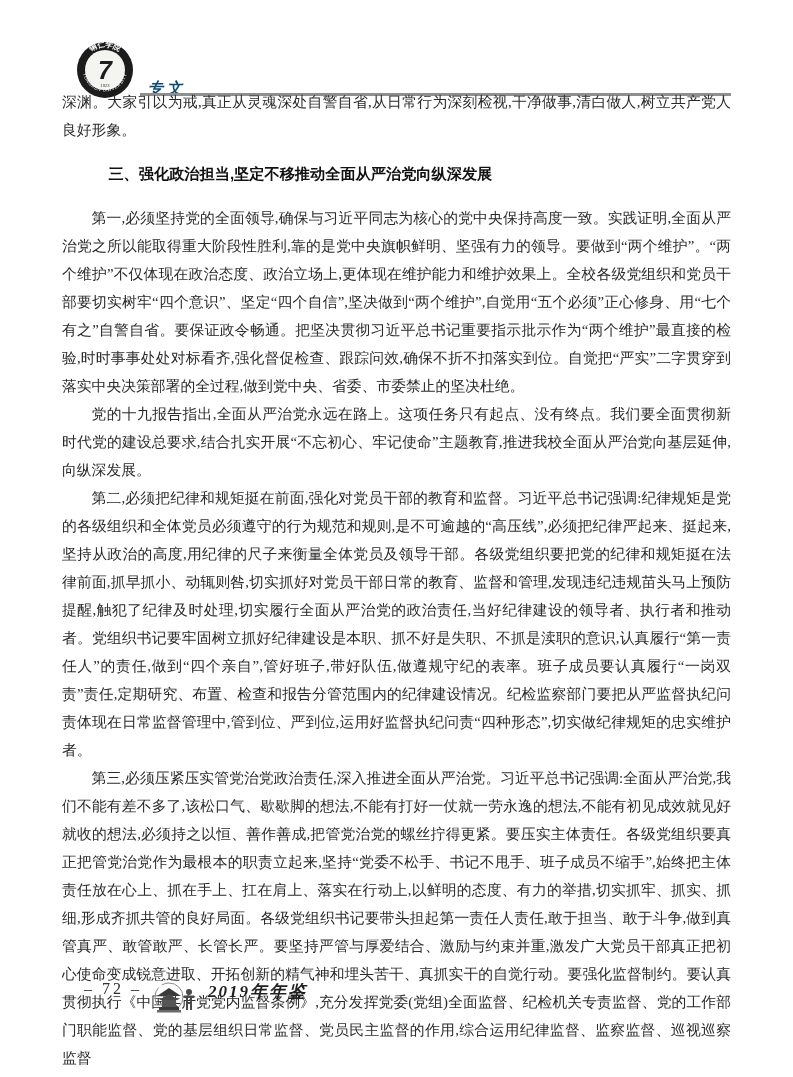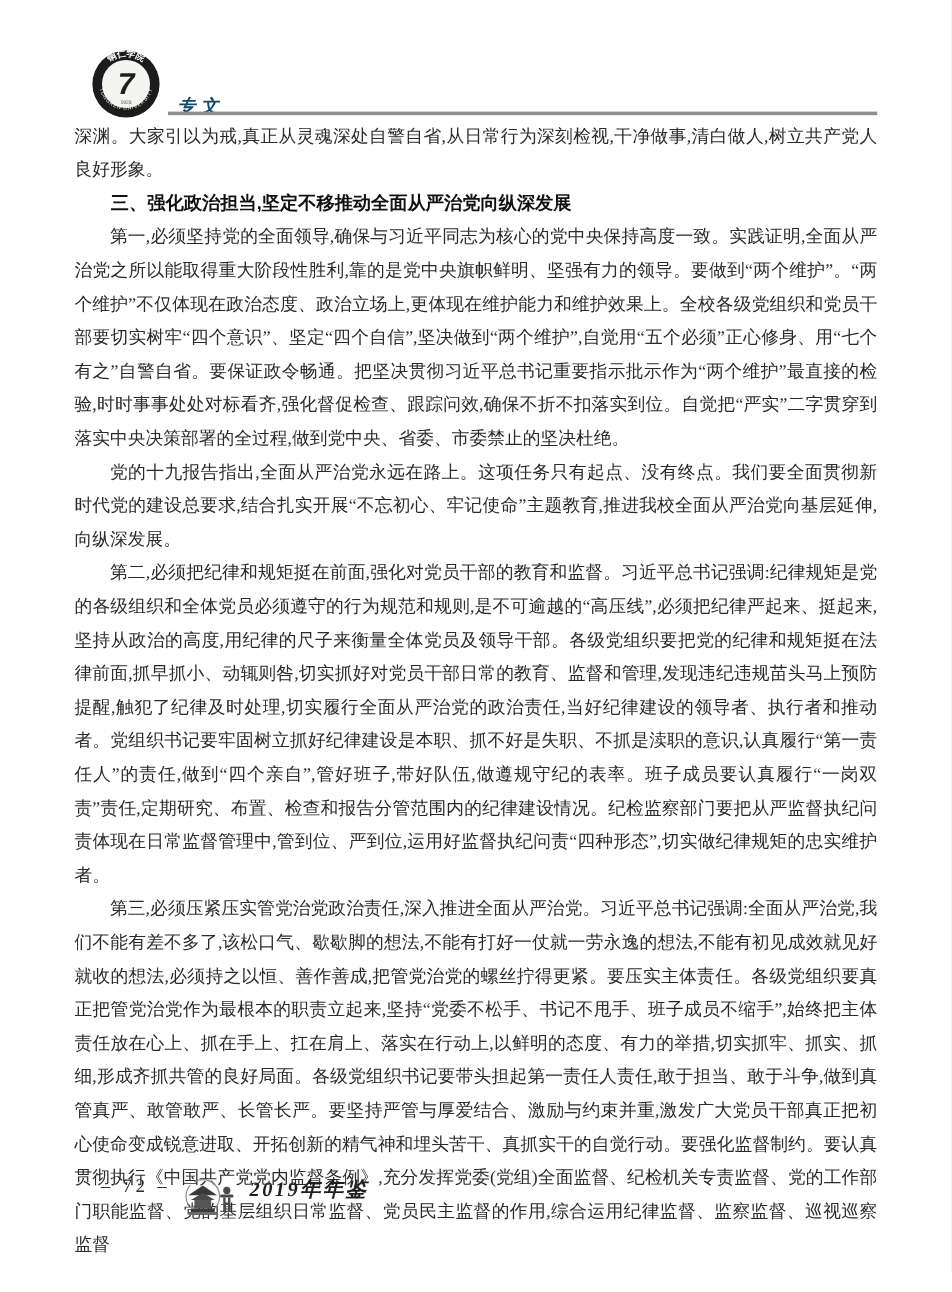"深渊。大家引以为戒,真正从灵魂深处自警自省,从日常行为深刻检视,干净做事,清白做" .body-text { top: 100px -> 88px }
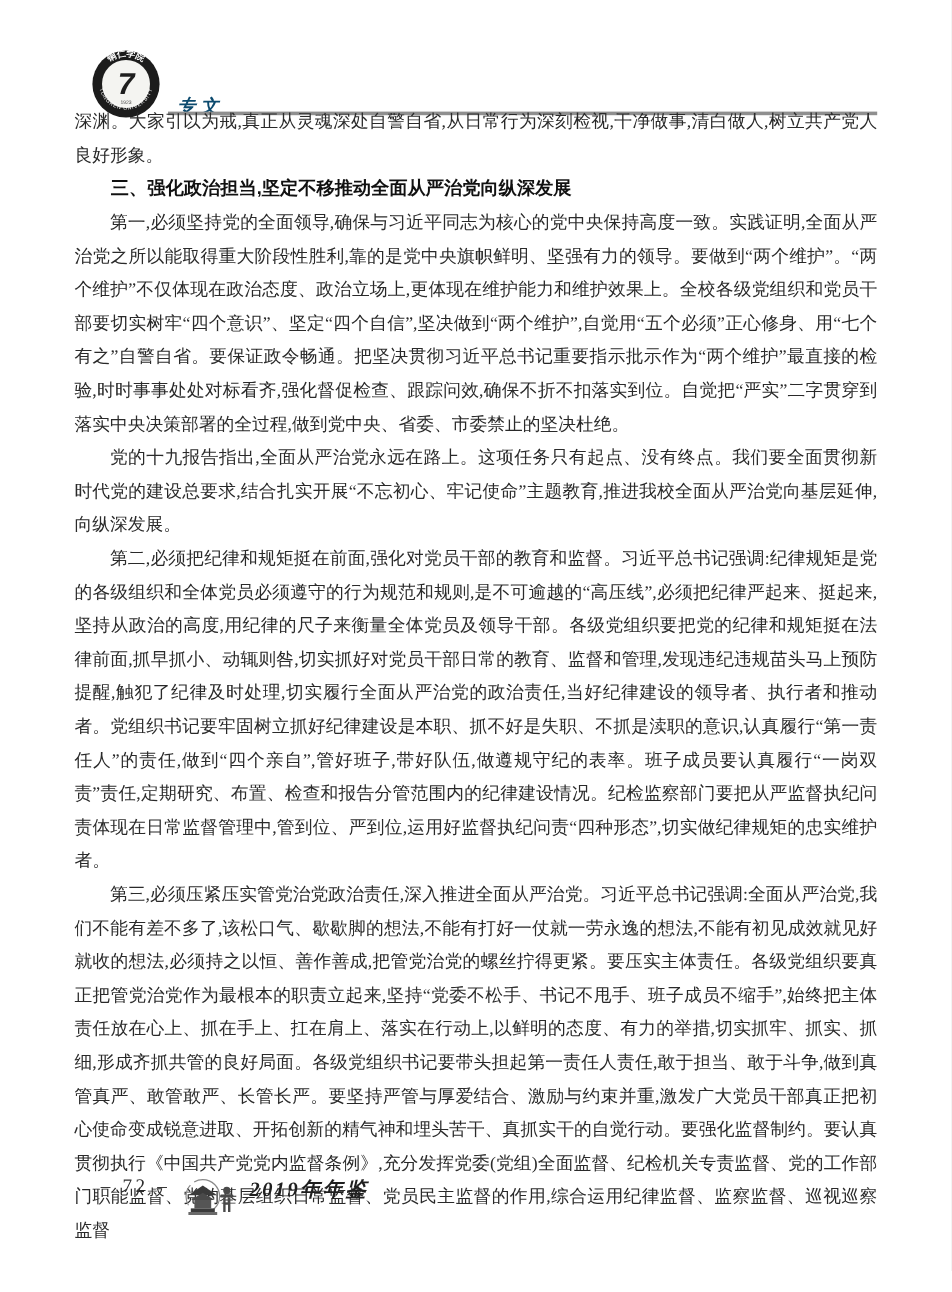"三、强化政治担当,坚定不移推动全面从严治党向纵深发展" .body-text h3 { margin: 0 -> 16px }
